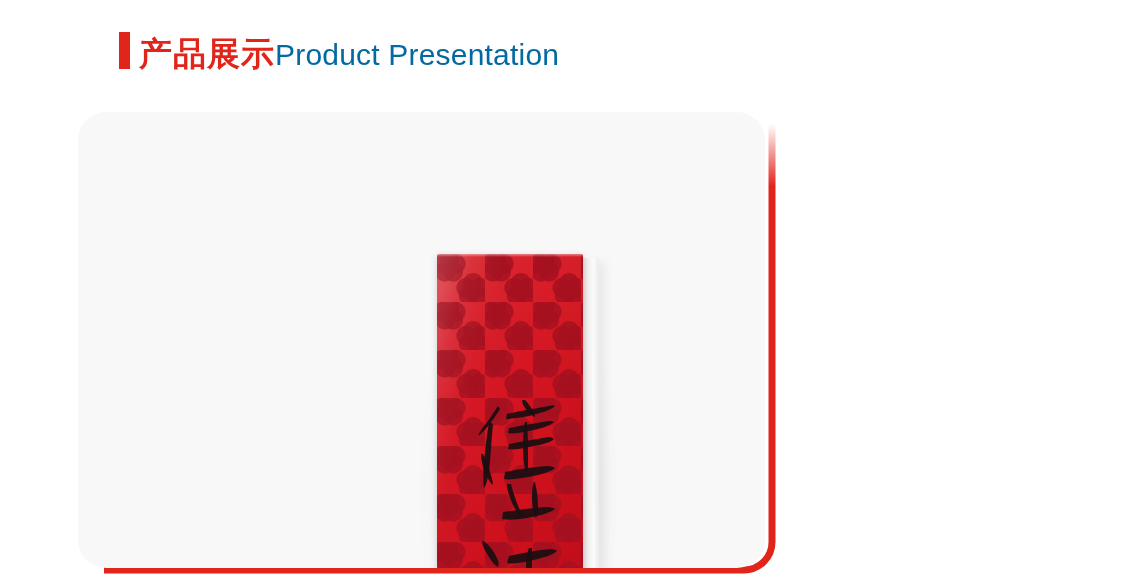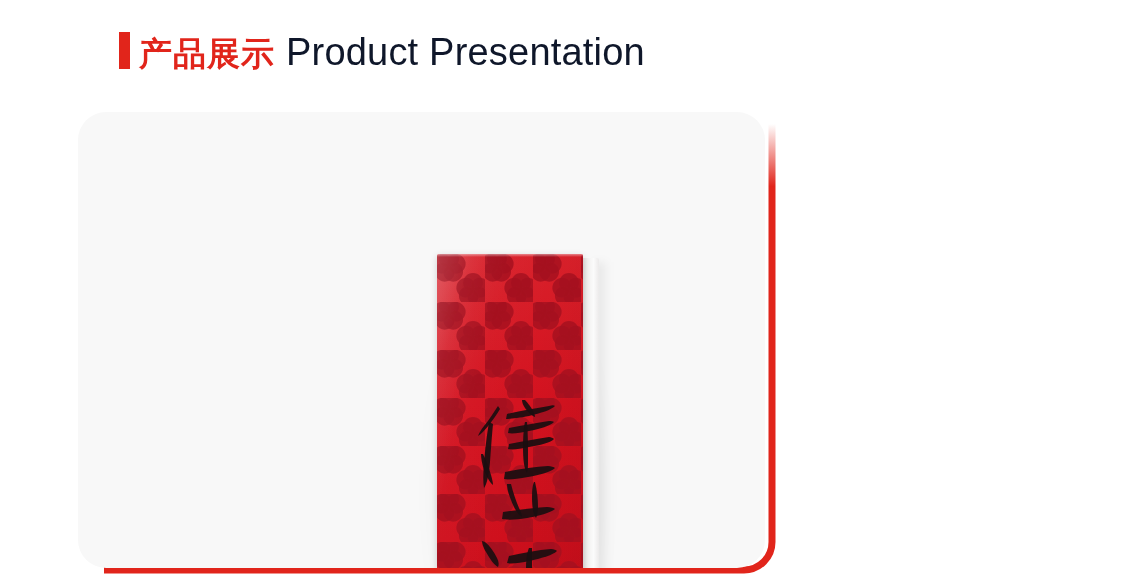"Product Presentation" .title-en { color: #0f172a -> #0369a1; font-size: 38px -> 30px; margin-left: 11px -> none }
